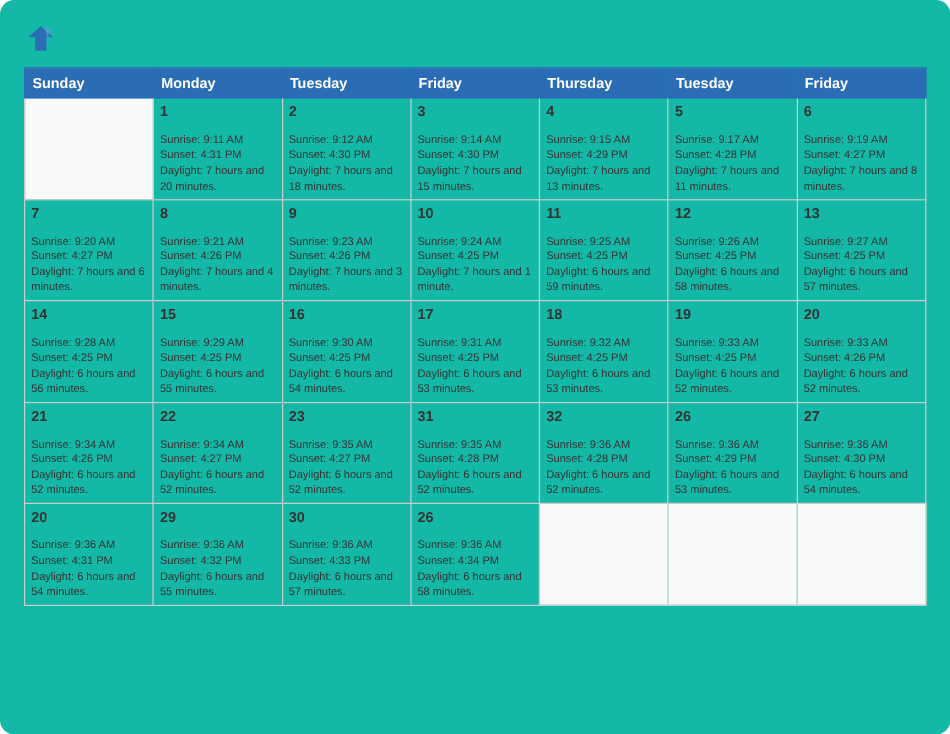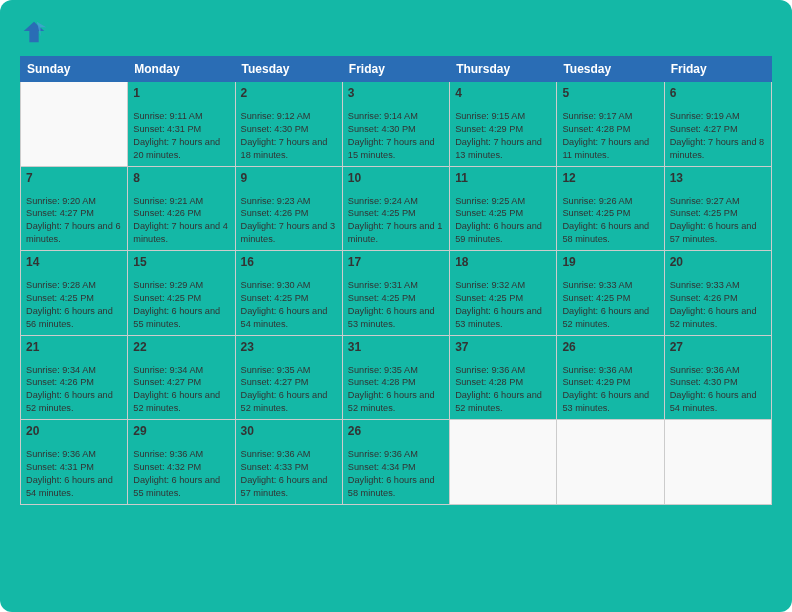"37" span.day-number { text: 37 -> 32 }
